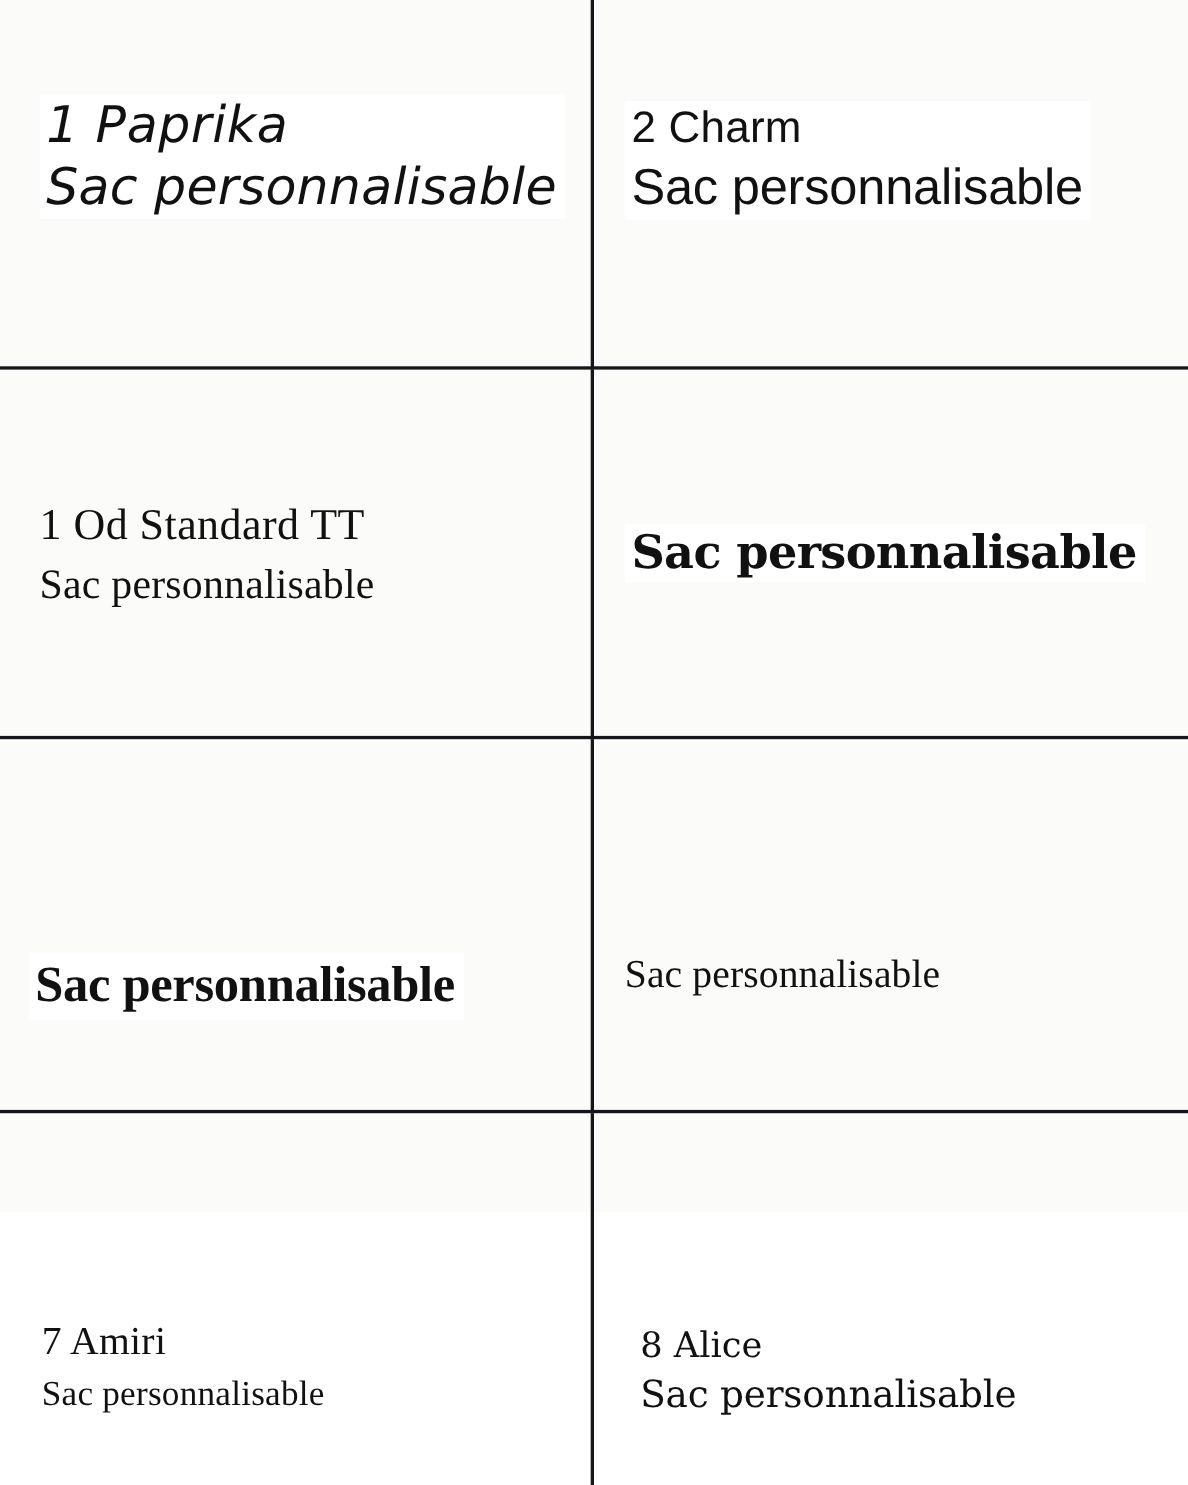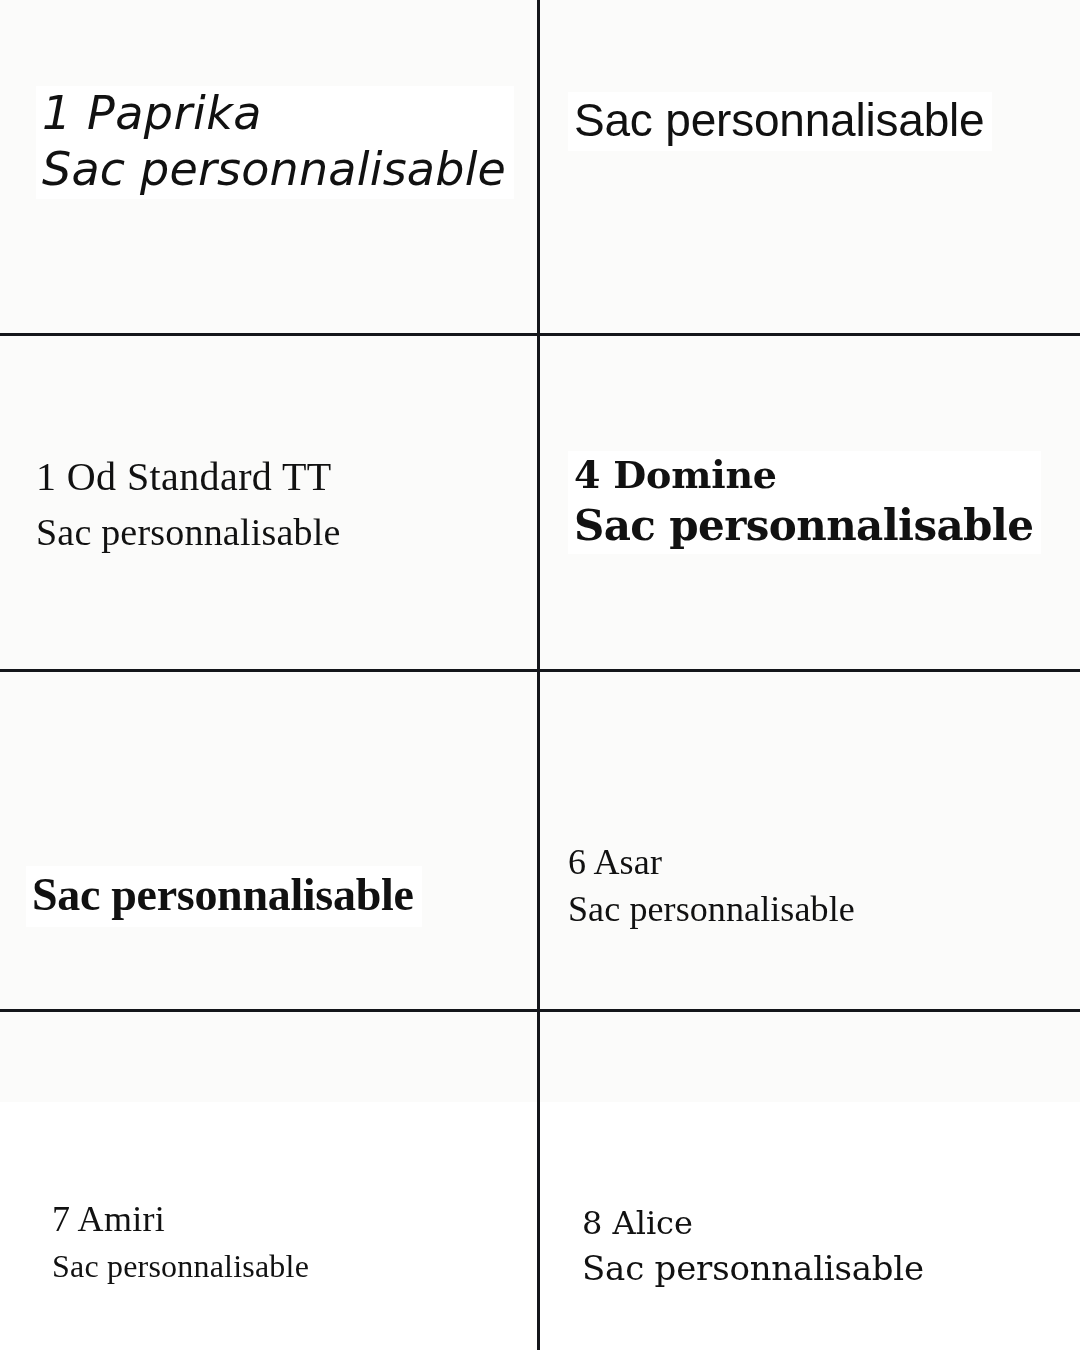"2 Charm" span.line { html: none -> <span>2 Charm</span> }
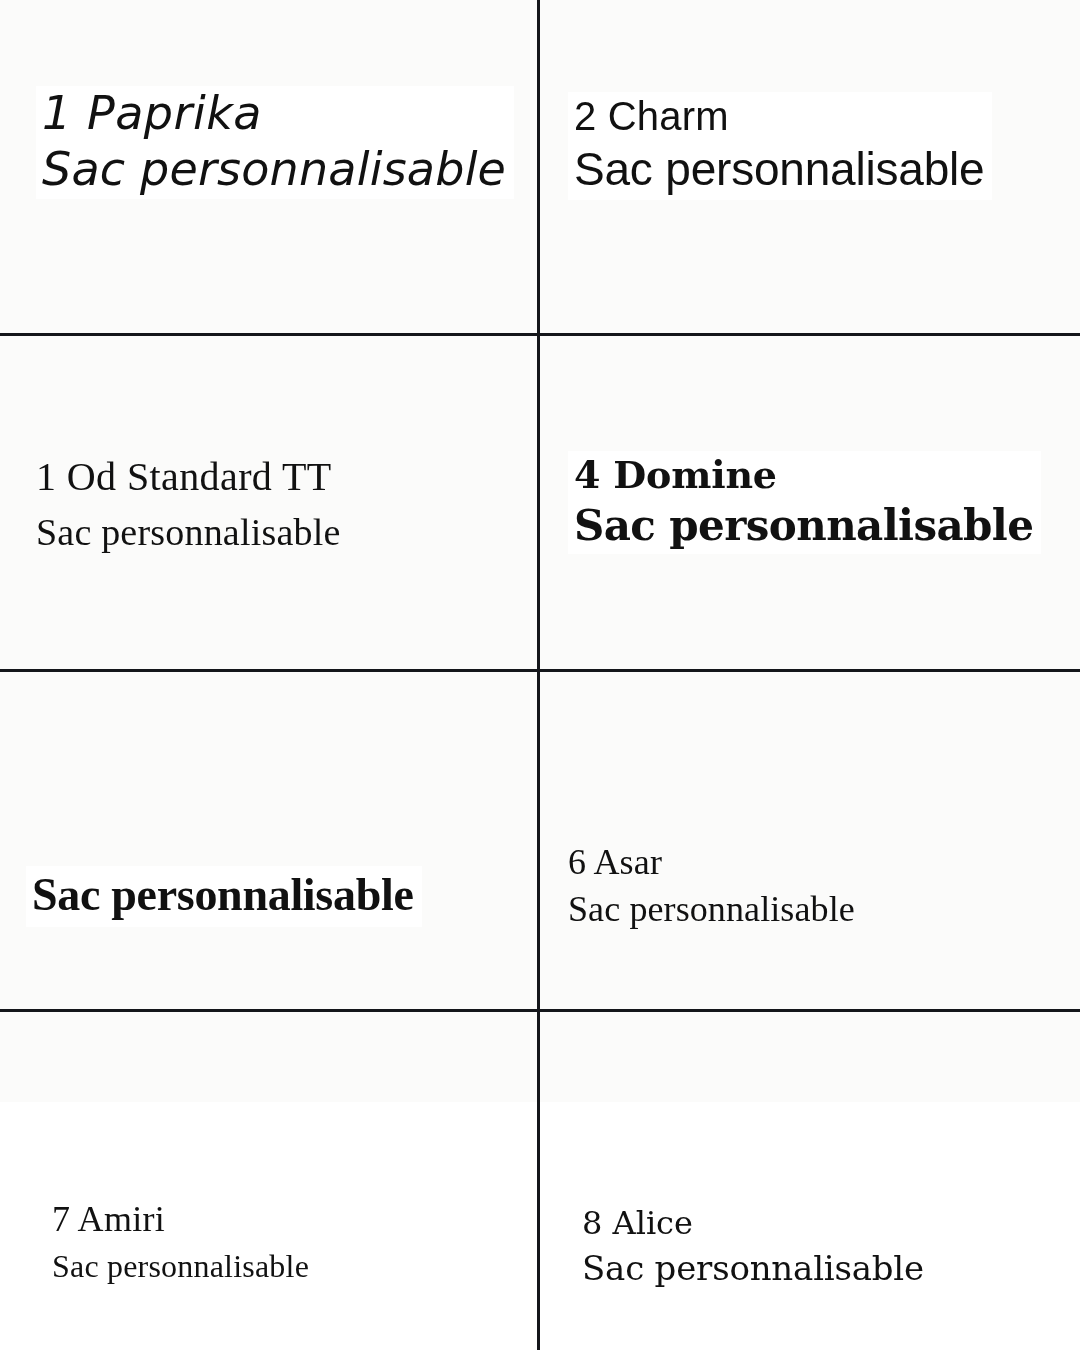"4 Domine" span.line { html: <span>4 Domine</span> -> none }
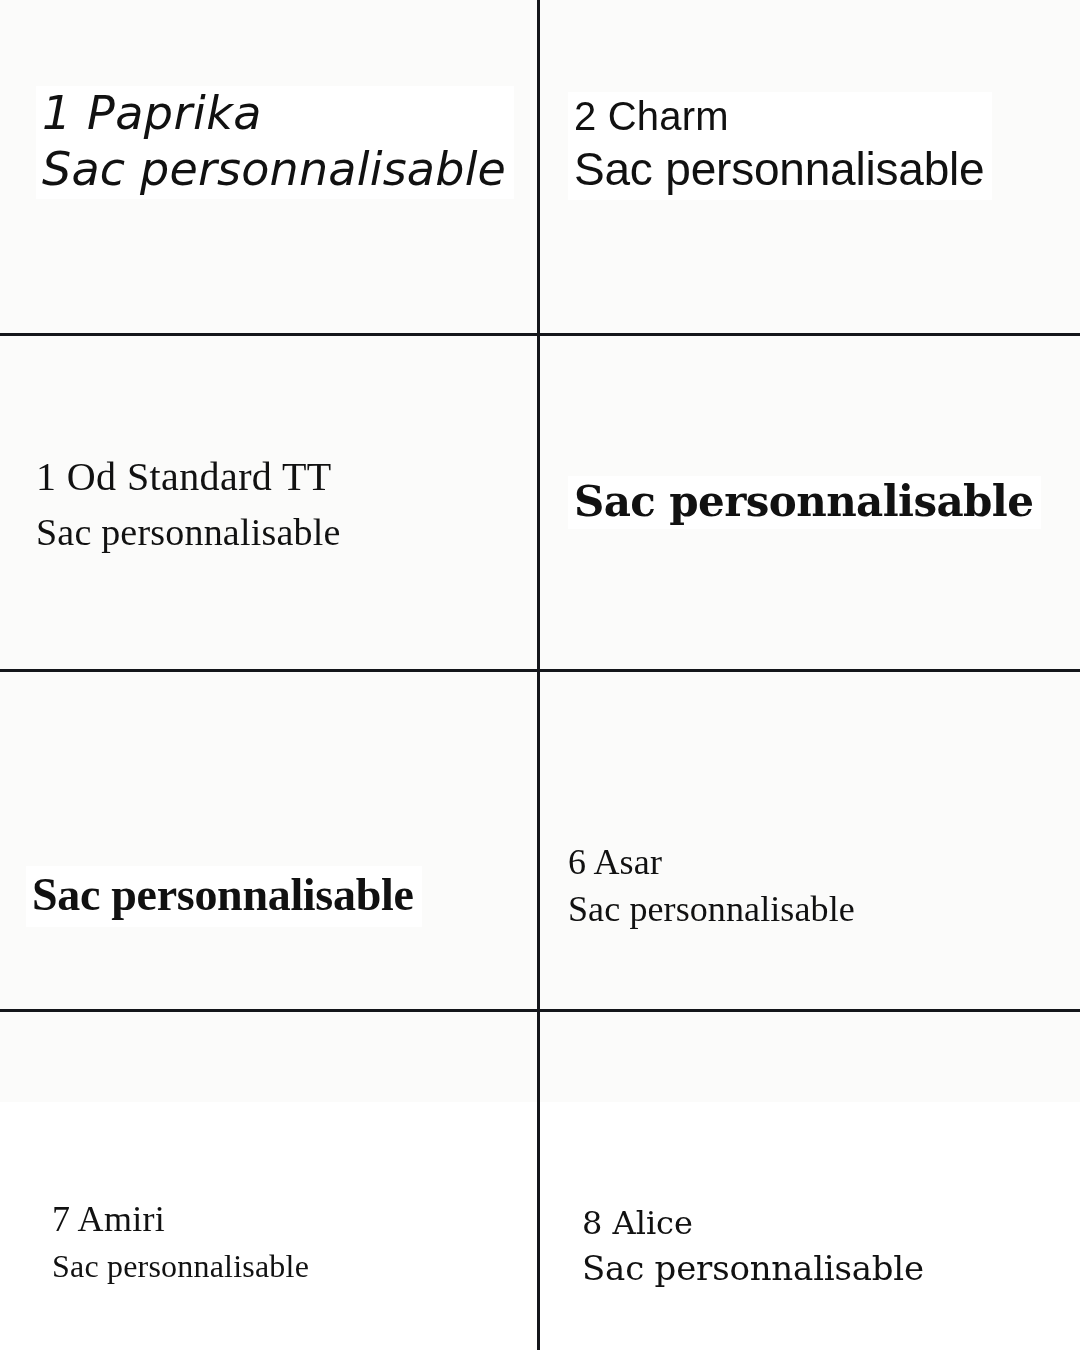"6 Asar" span.line { html: <span>6 Asar</span> -> none }
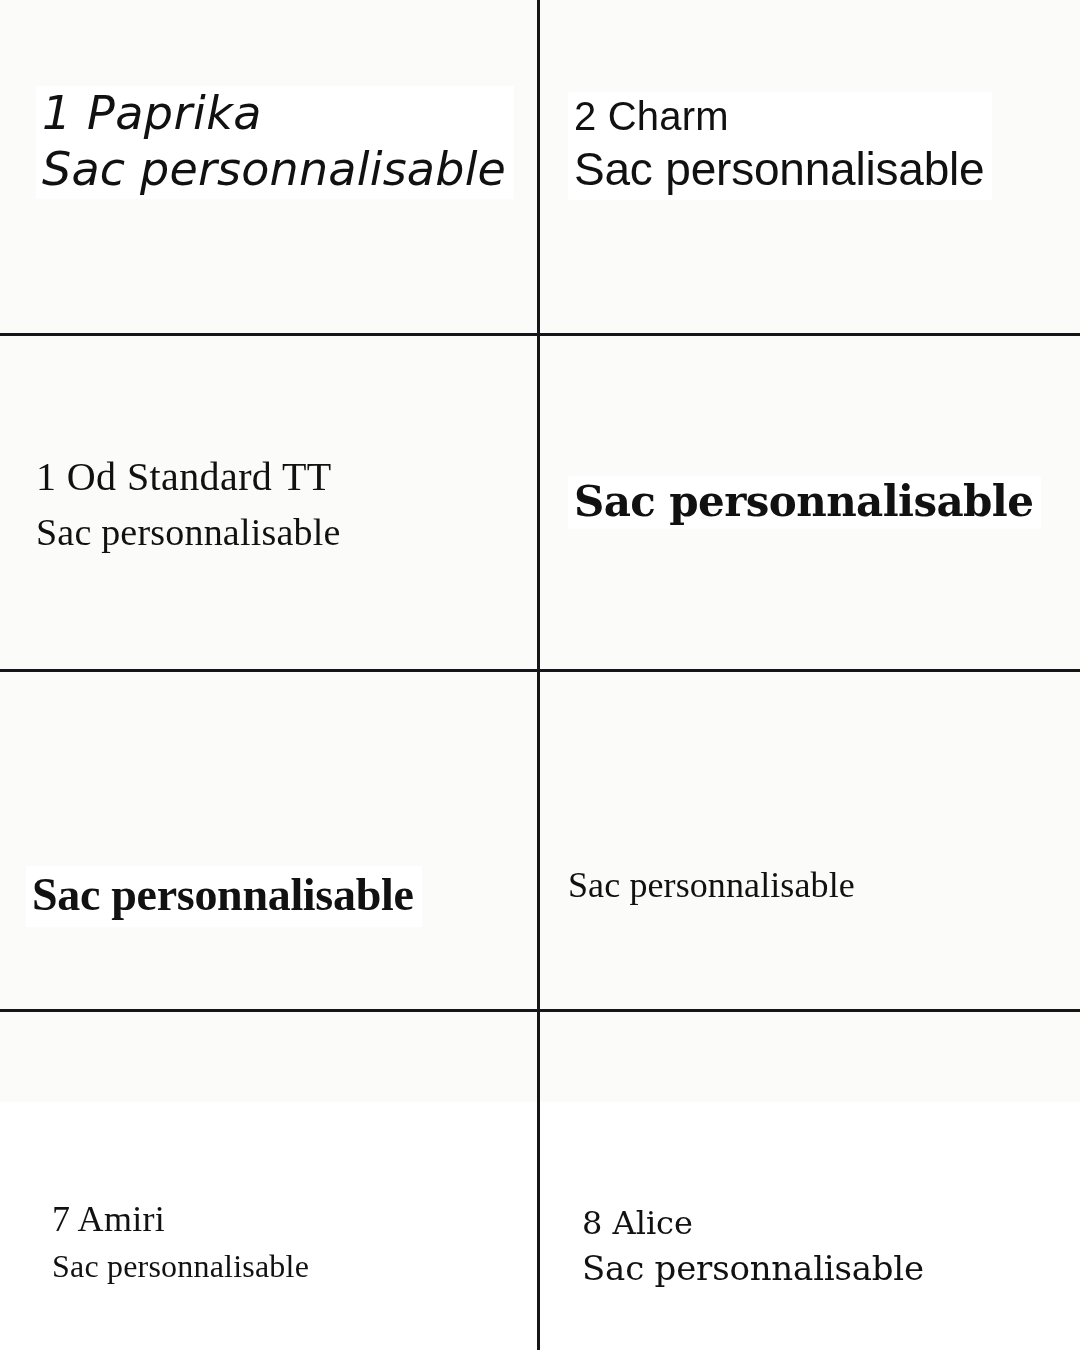"7 Amiri" .c7 { padding-left: 52px -> 38px }
